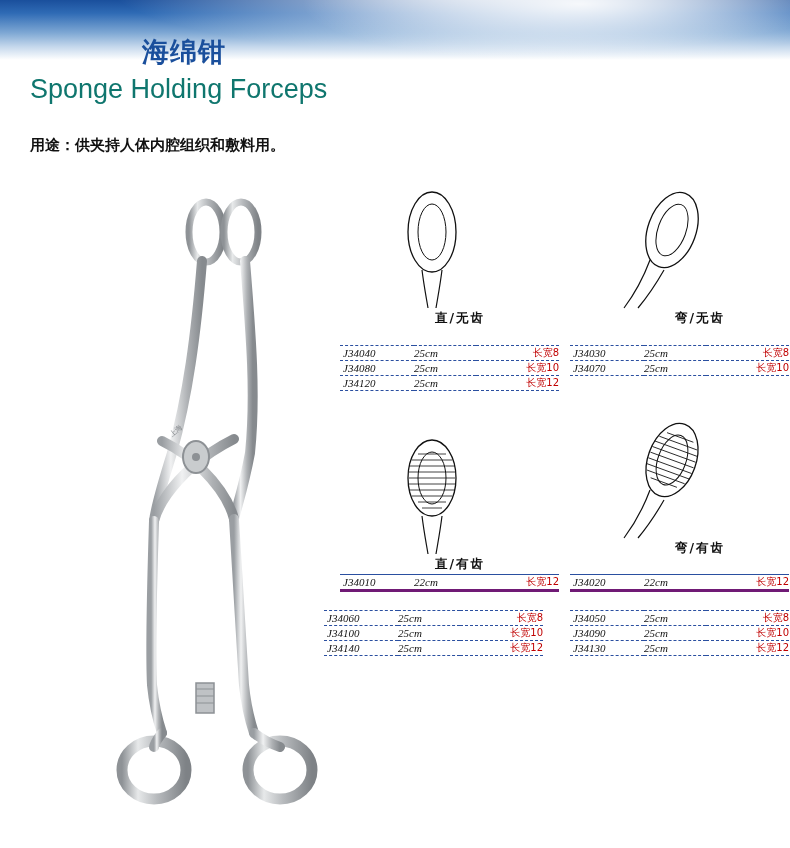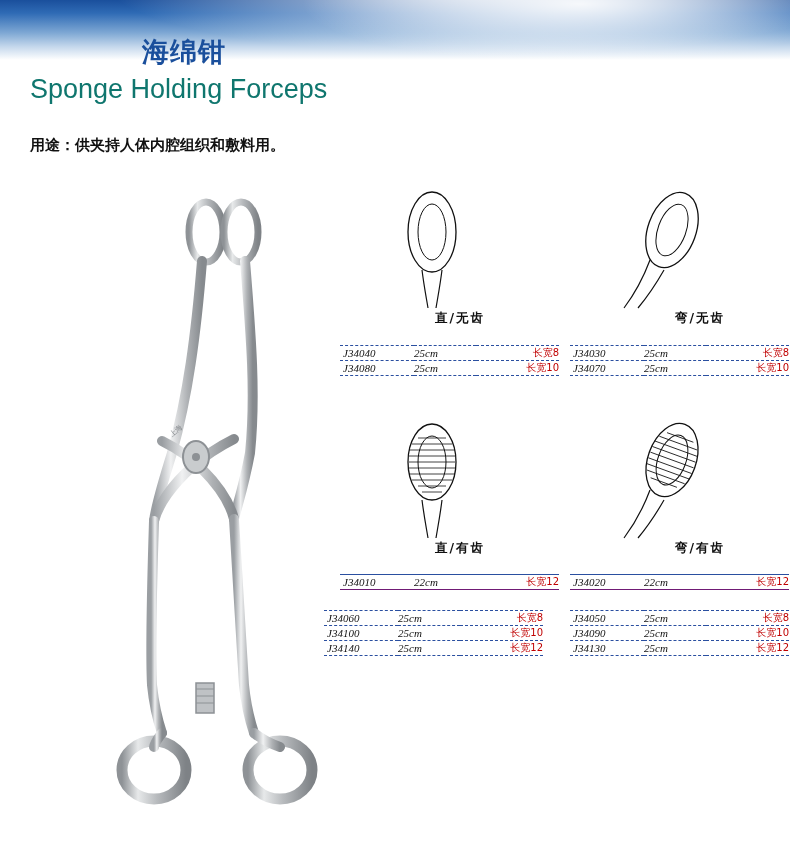"J34120" tr { html: none -> <tr> <td>J34120</td> <td>25cm</td> <td>长宽12</td> </tr> }
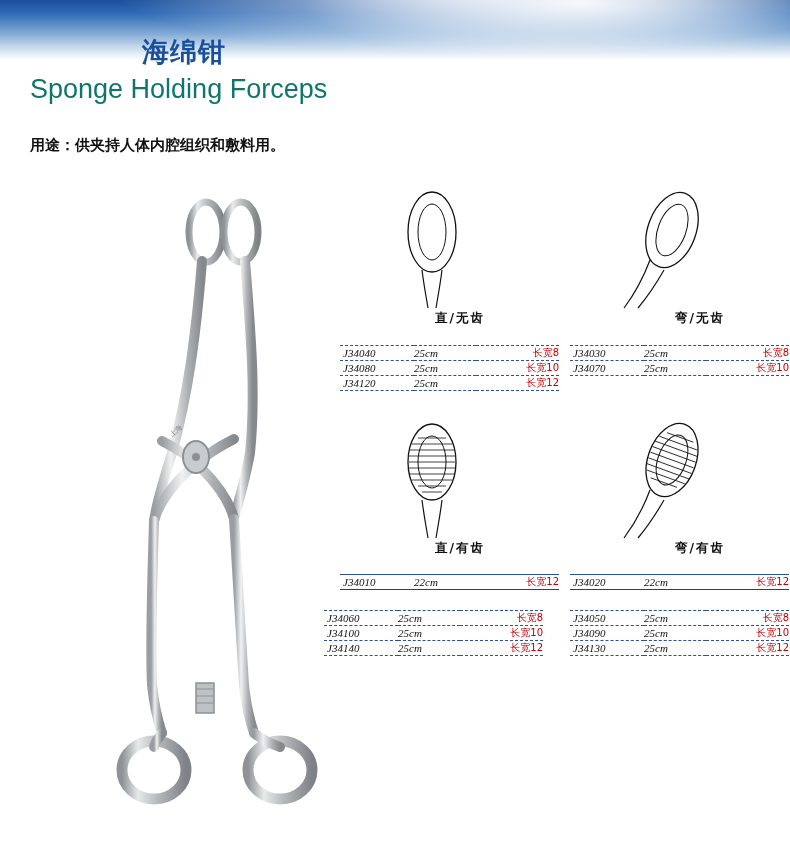"直/有齿" div.block { top: 420px -> 436px }
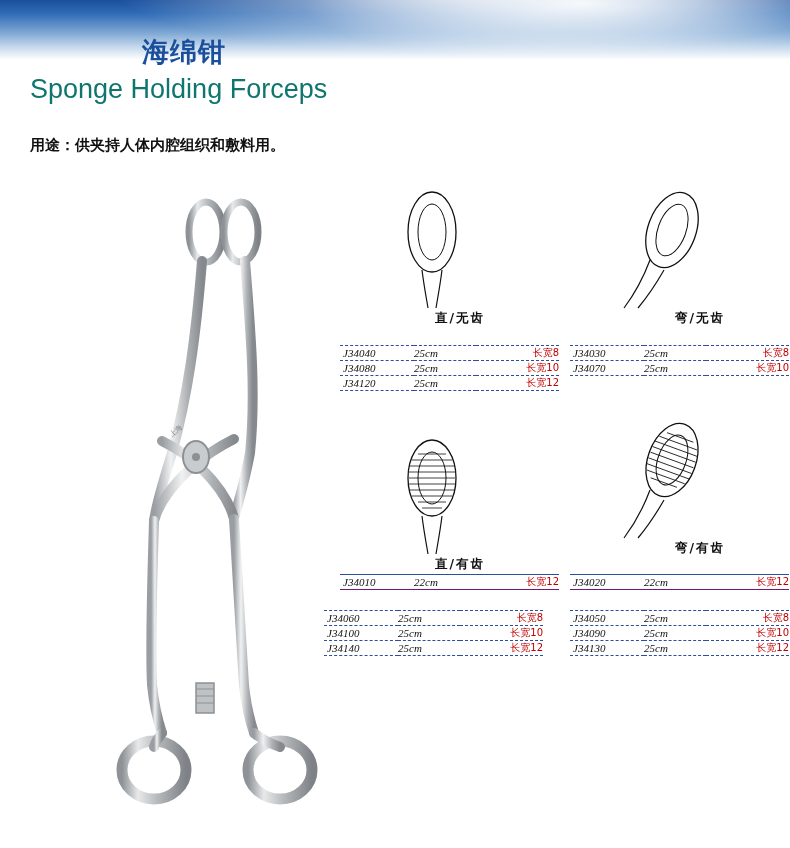"J34010" .spec-table.solid td { border-bottom: 1px solid #701a75 -> 3px solid #701a75 }
